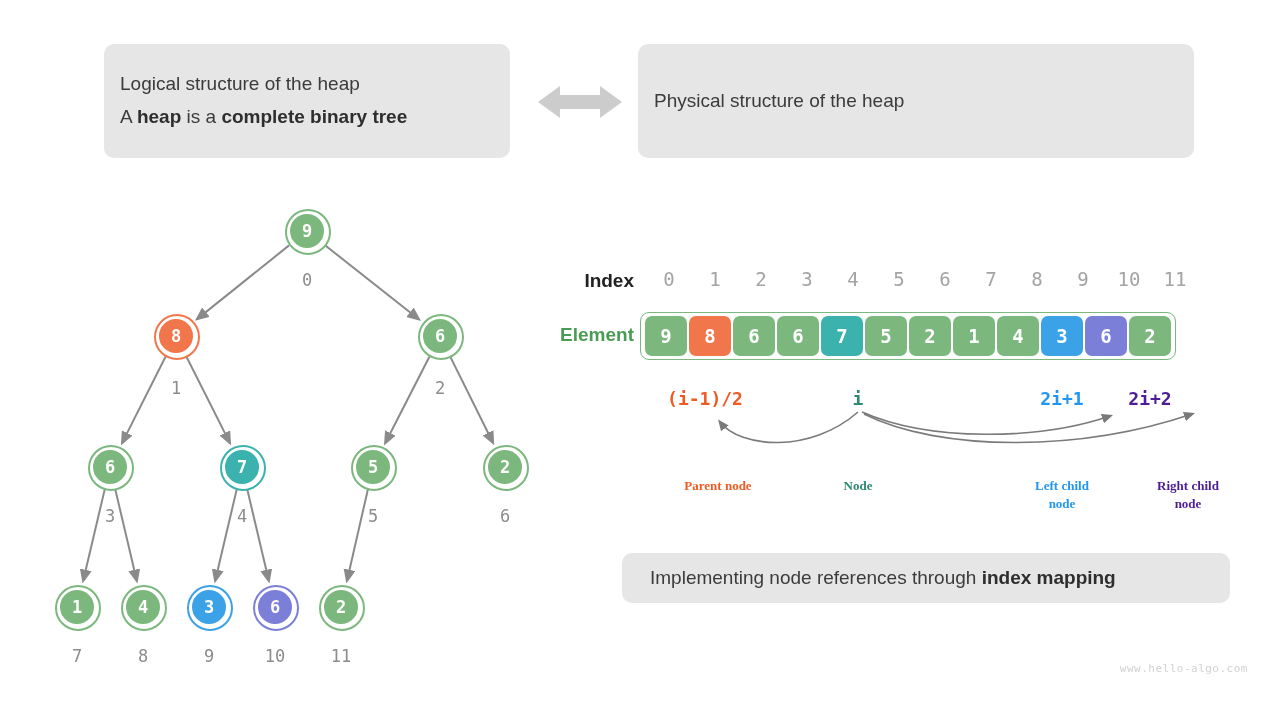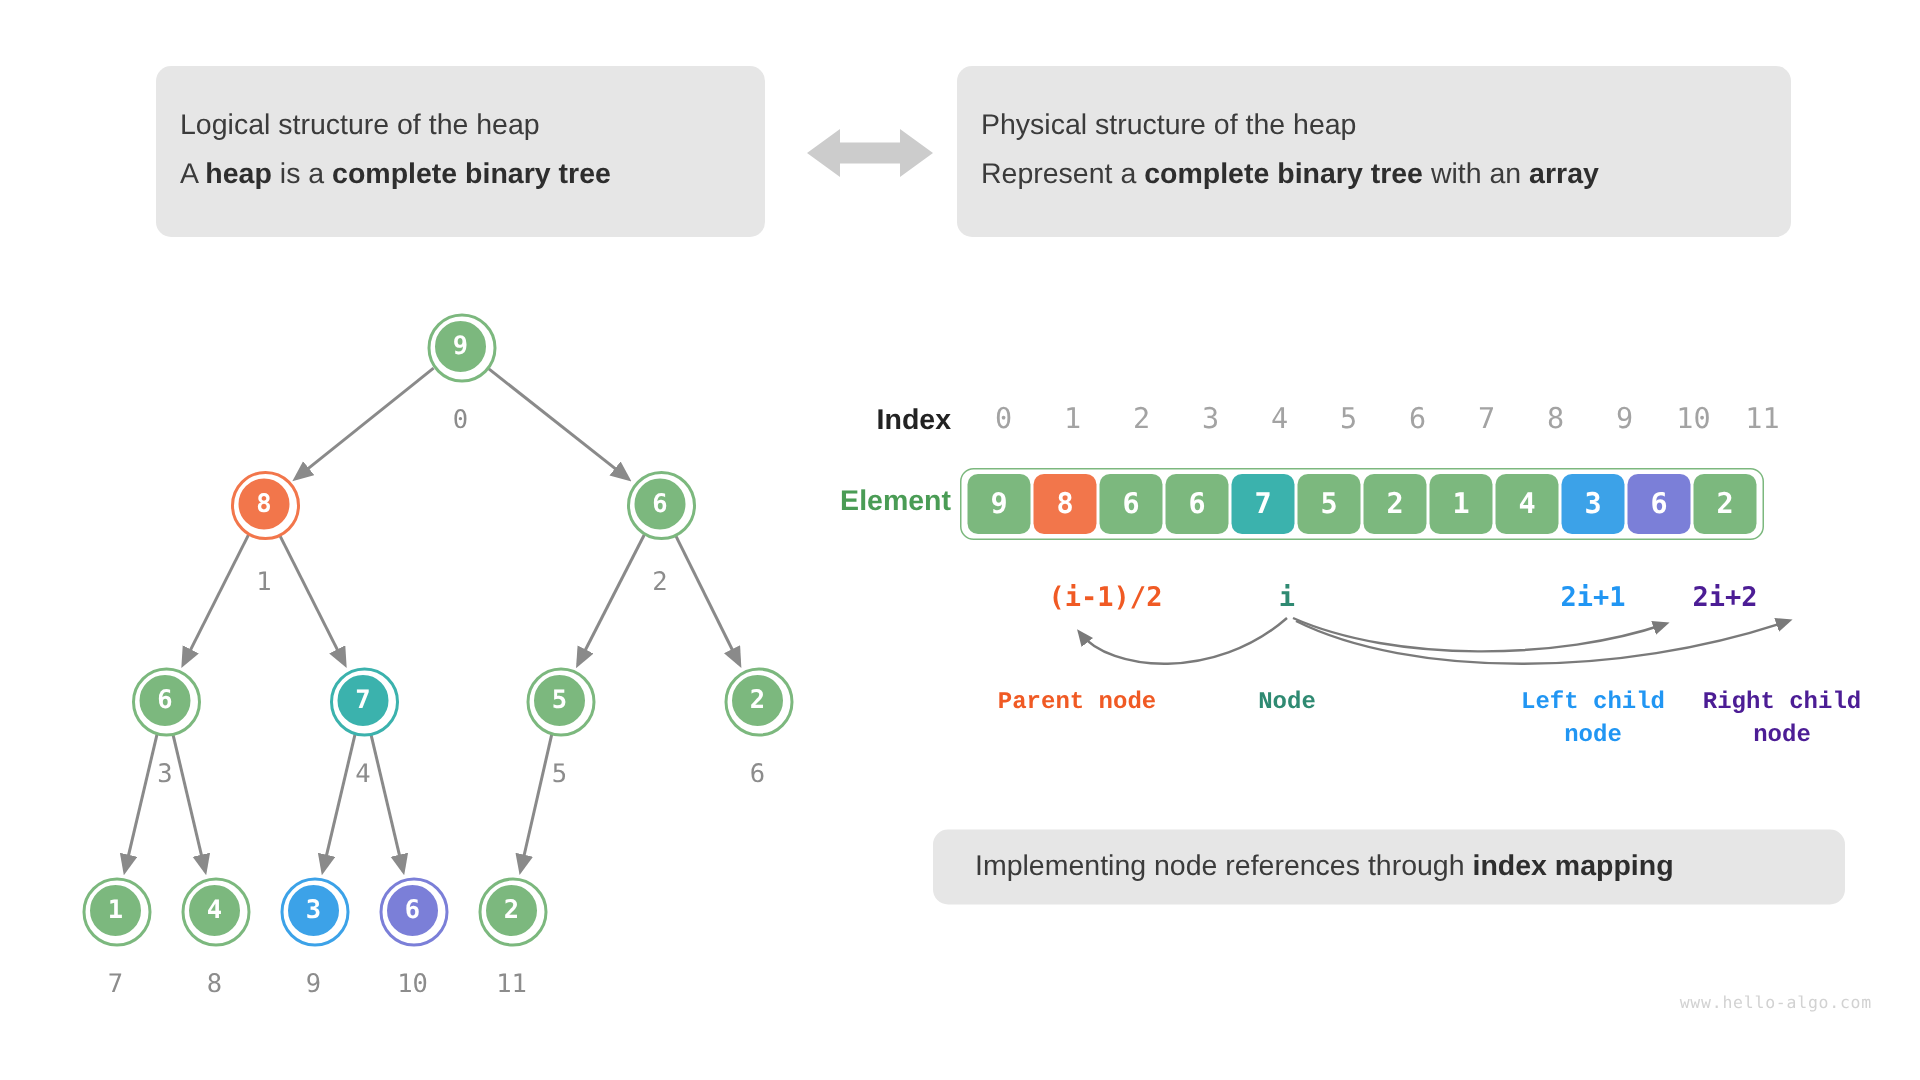"Represent a complete binary tree" div.caption-line { html: <div><span>Represent a </span><b>complete binary tree</b><span> with an </span><b>array</b></div> -> none }
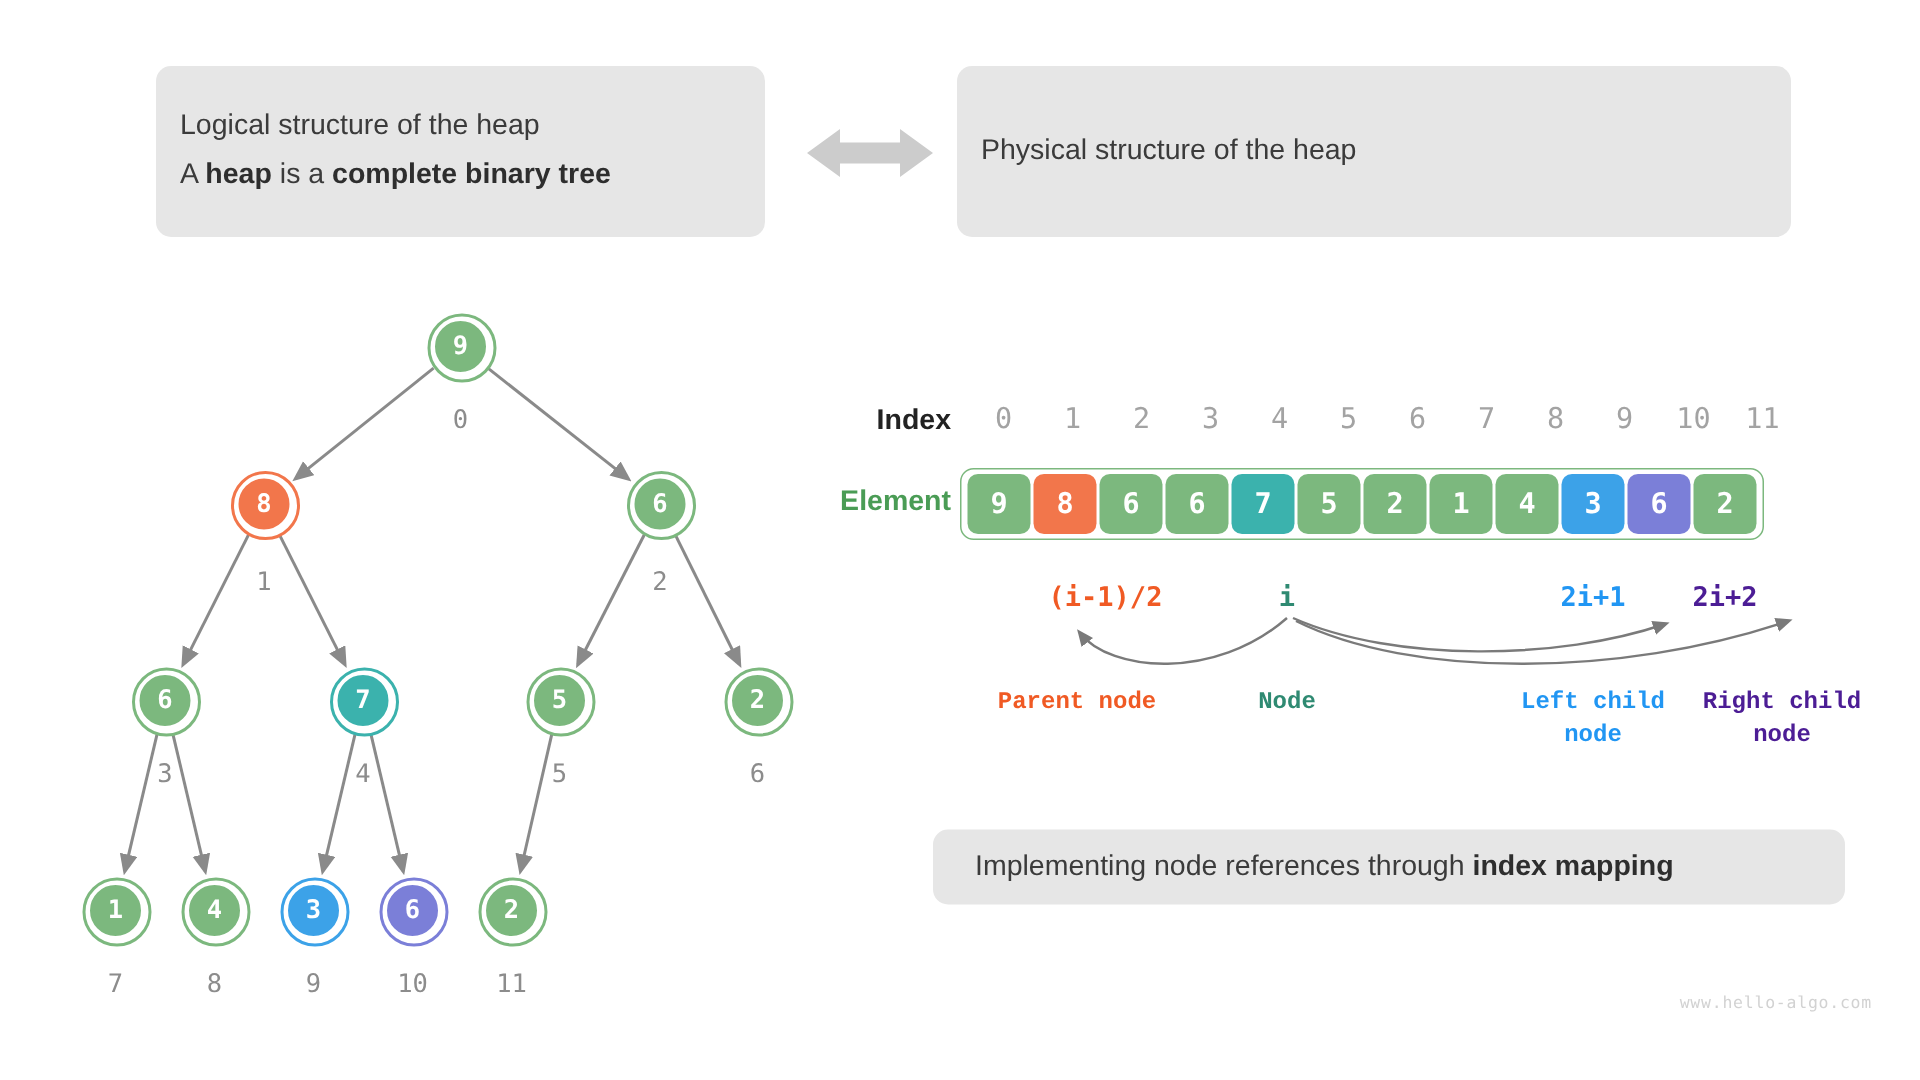"(i-1)/2" div.formula { left: 672px -> 640px }
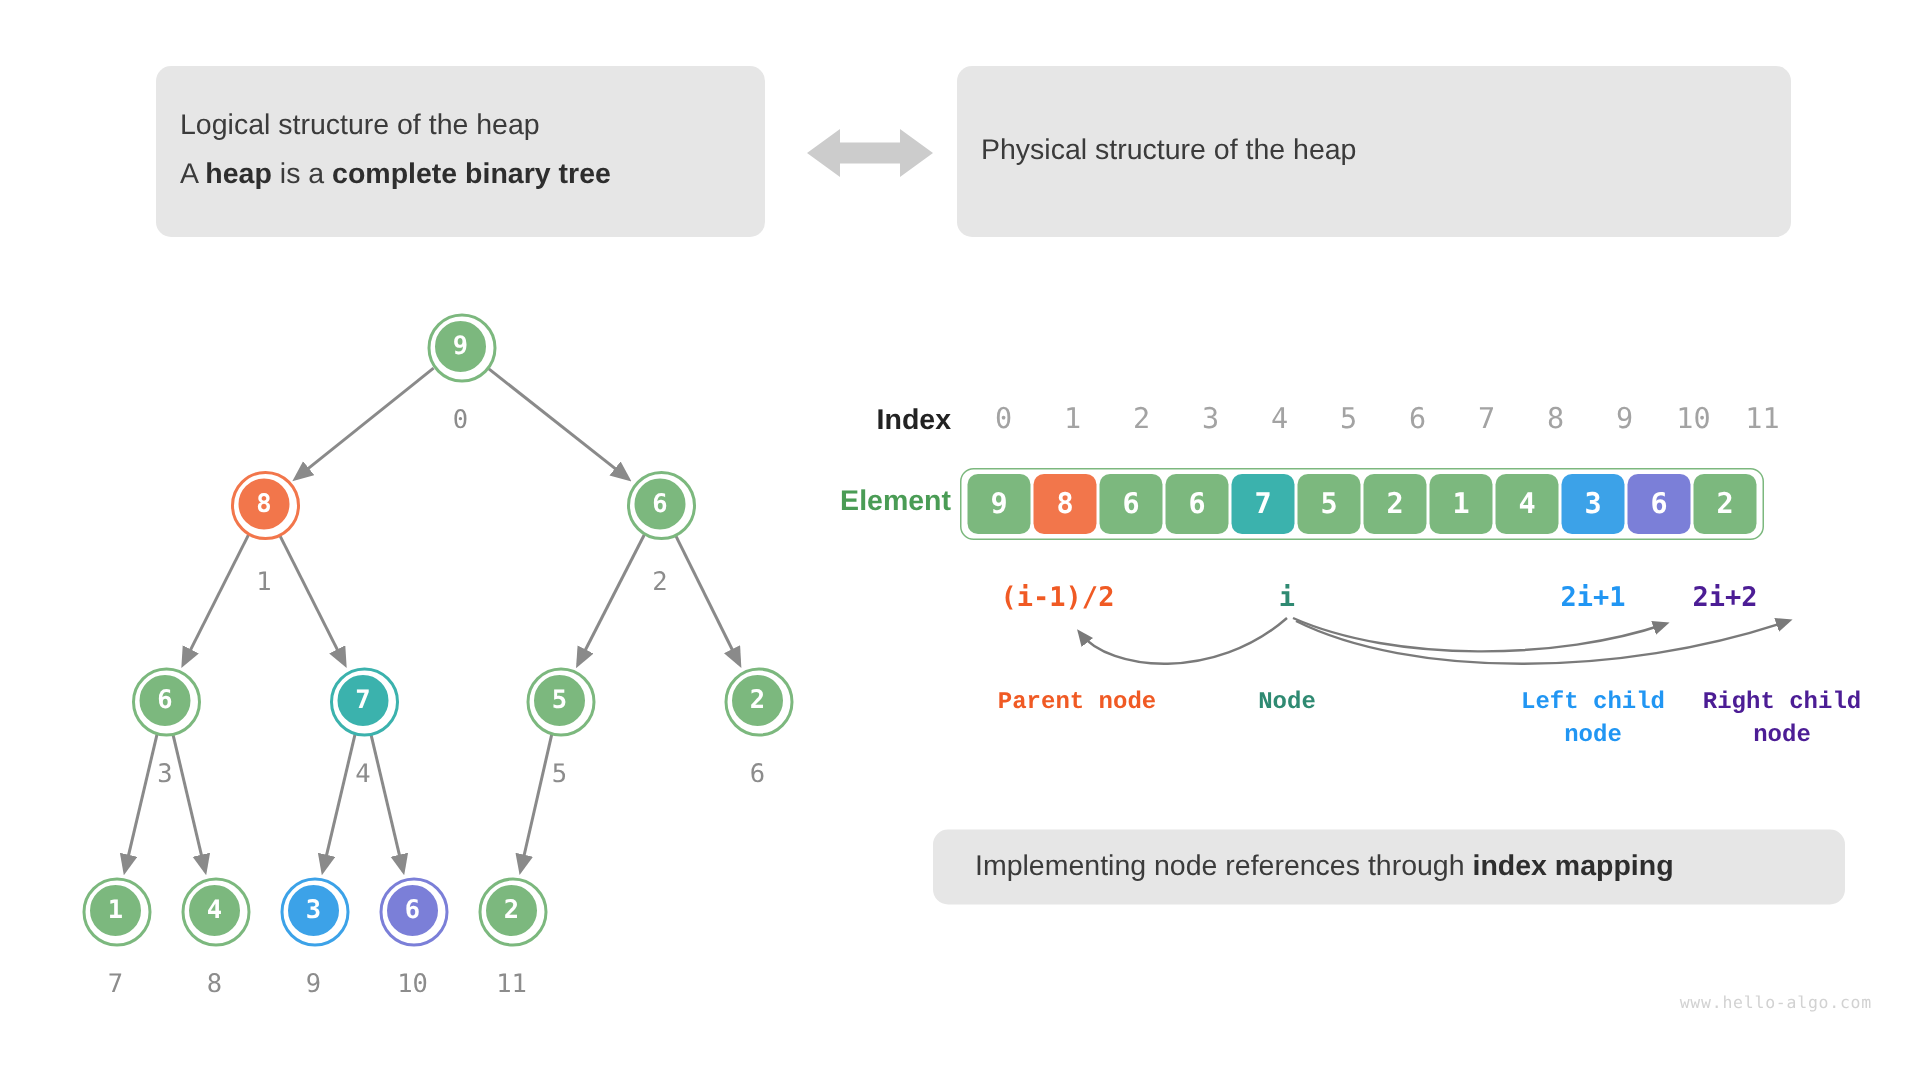"Parent node" .role { font-family: Liberation Mono, monospace -> Liberation Serif, serif; font-size: 16px -> 13px; margin-top: none -> 19px }
